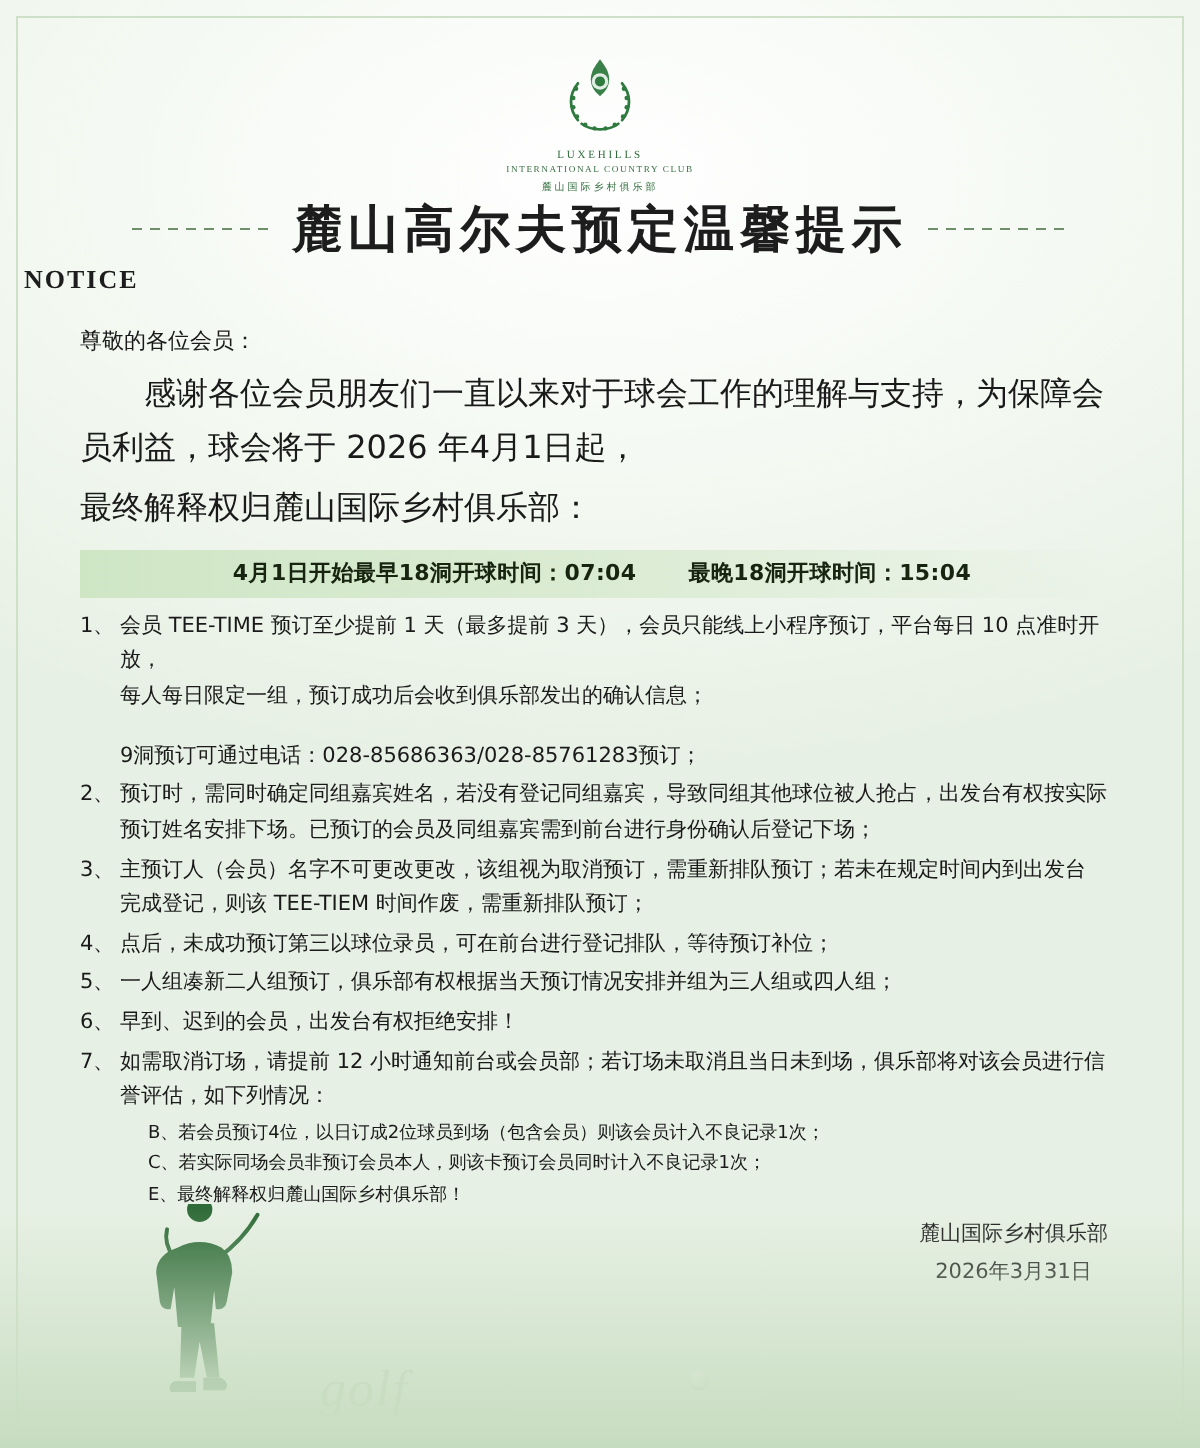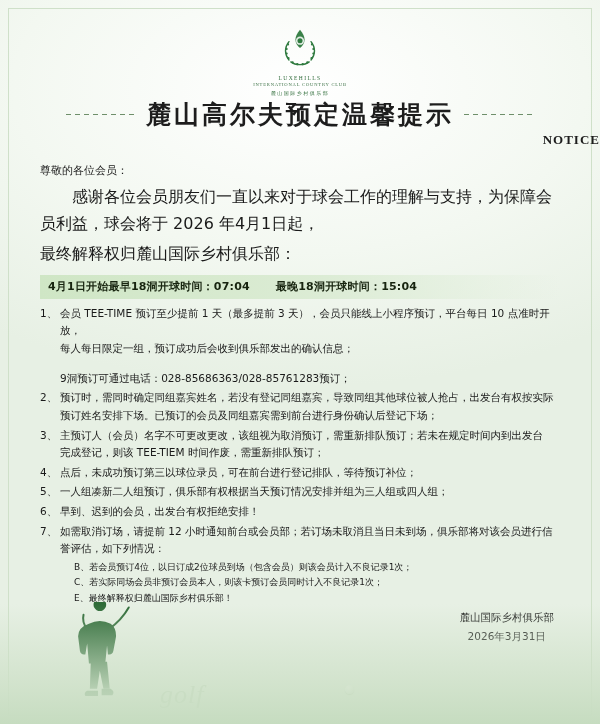"NOTICE" .doc-subtitle { left: 2px -> 12px; text-align: right -> left }
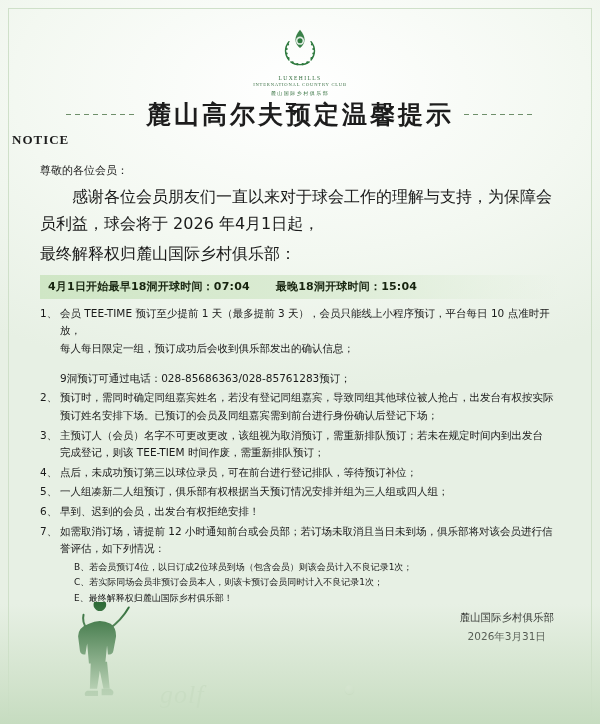"4月1日开始最早18洞开球时间：07:04" .tee-banner { justify-content: none -> center }
